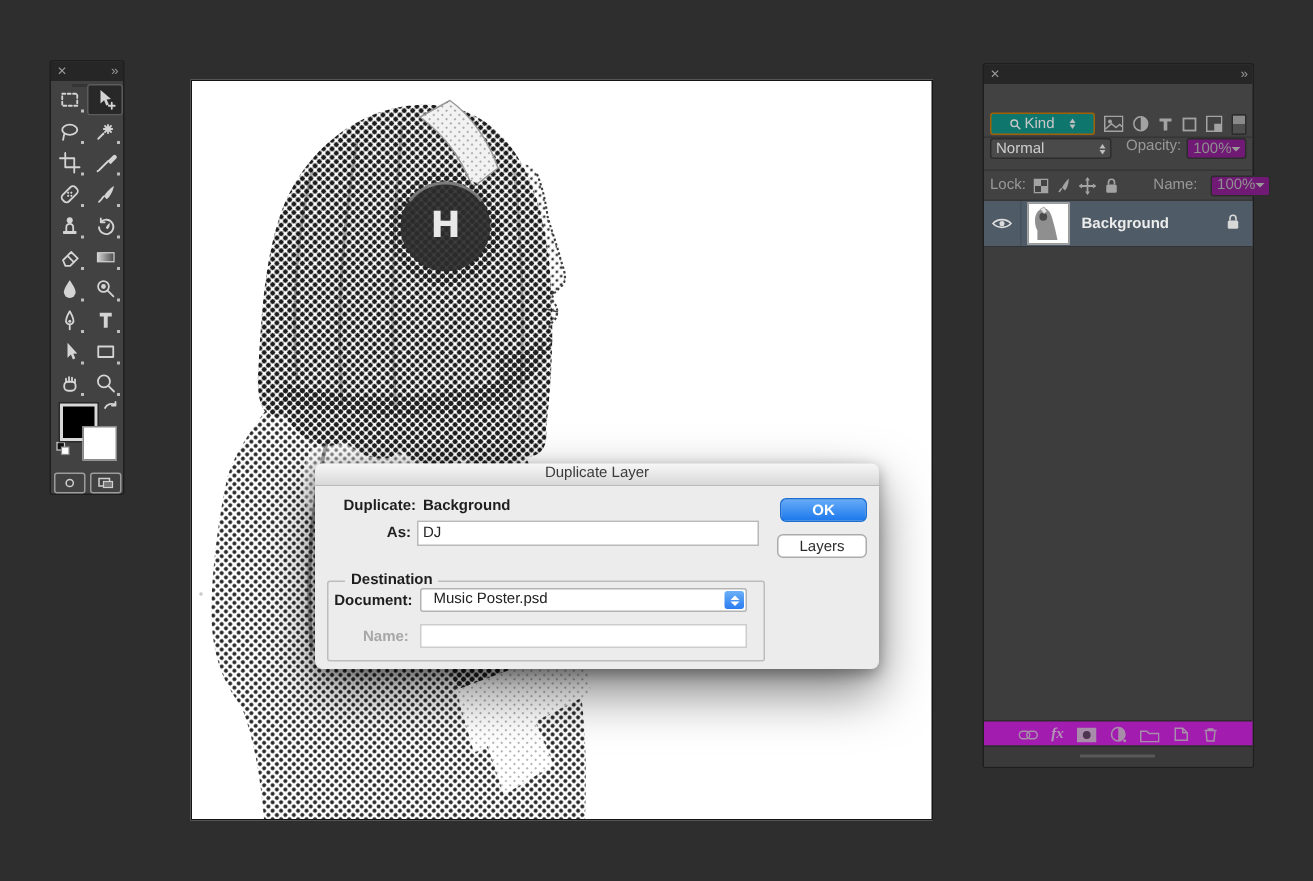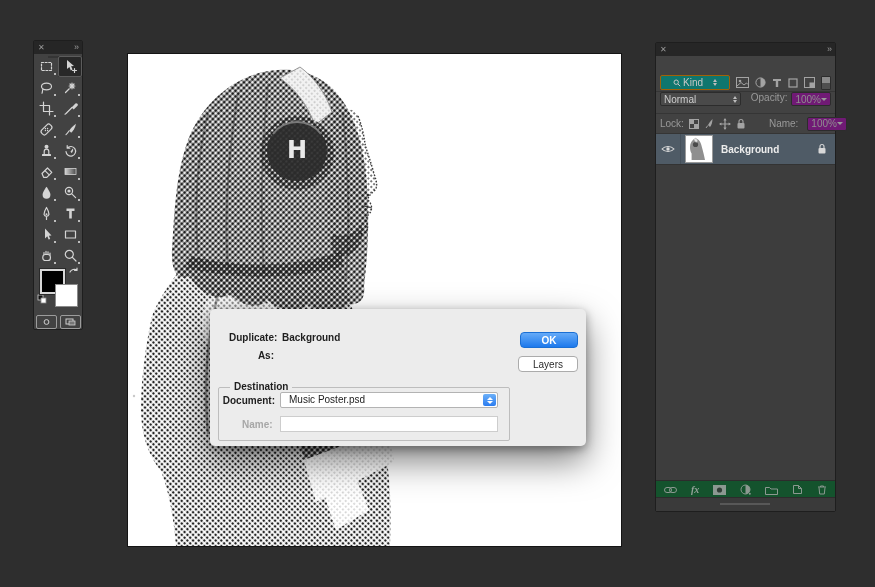"Duplicate Layer" div.dlg-title { html: none -> <div>Duplicate Layer</div> }
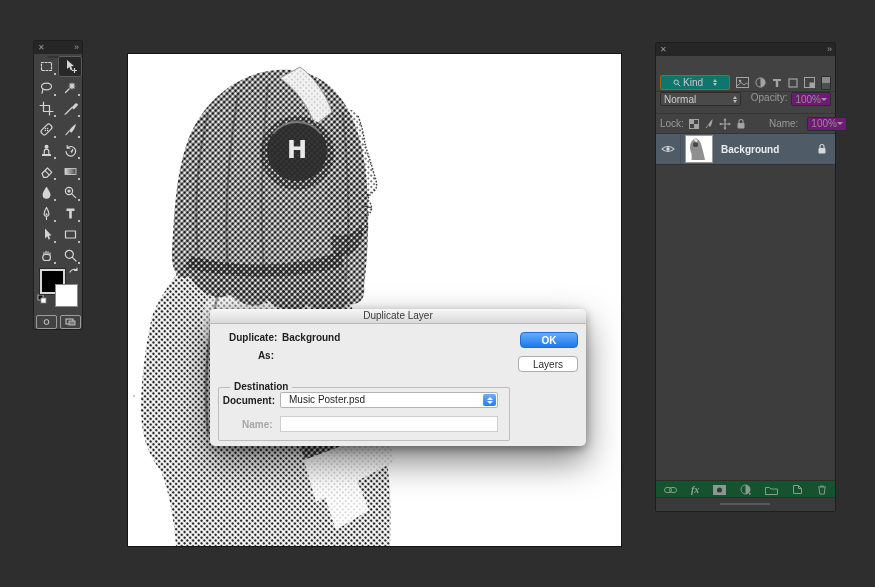"DJ" input.txt { html: none -> <input> }
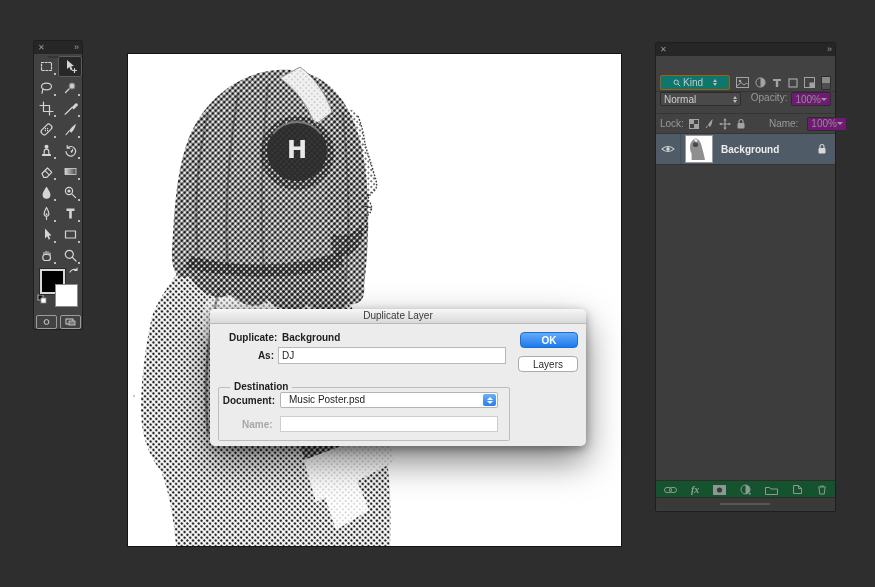"fx" .bbar { background: #14532d -> #a21caf; justify-content: space-between -> center }
